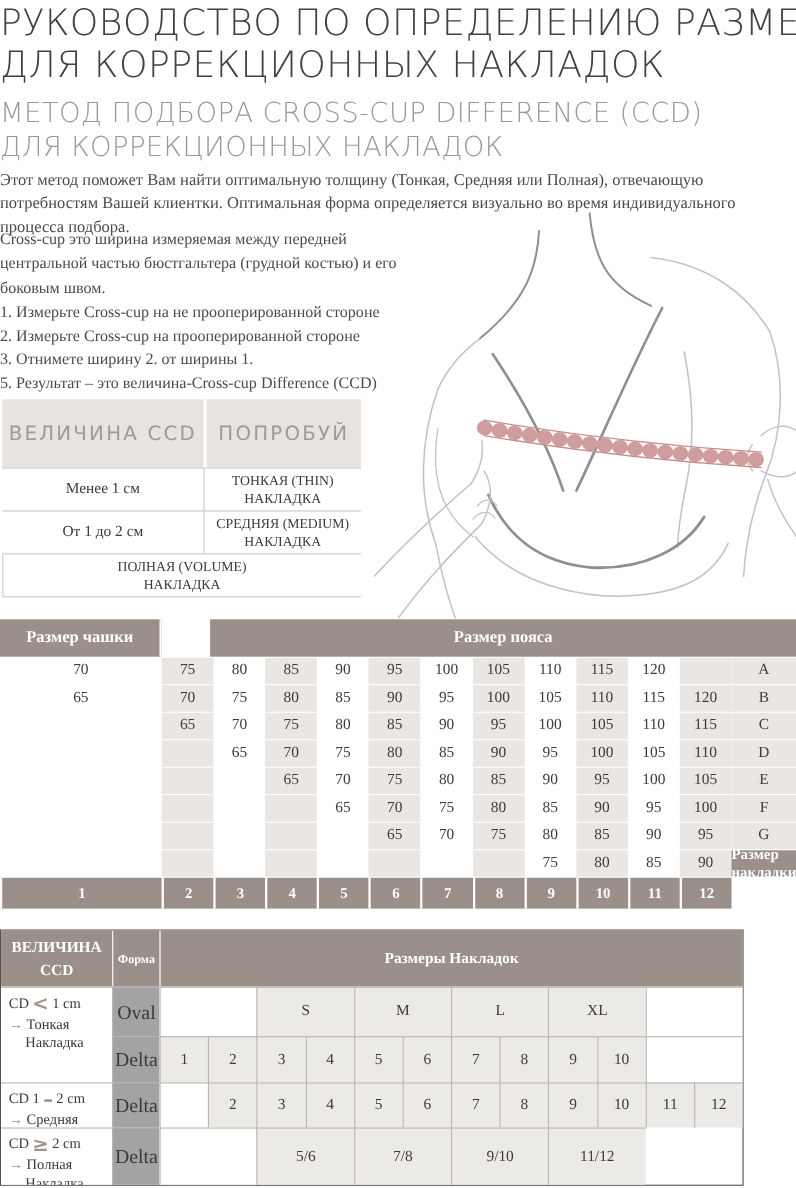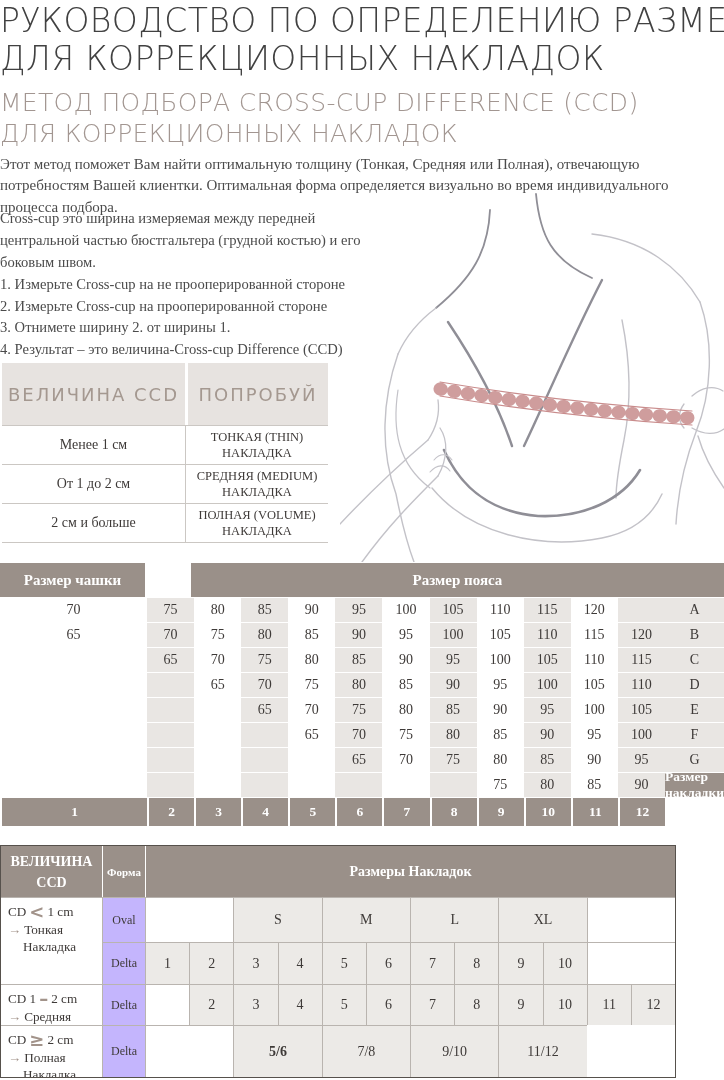"4. Результат – это величина-Cross-cup" div.step { text: 4 -> 5 }
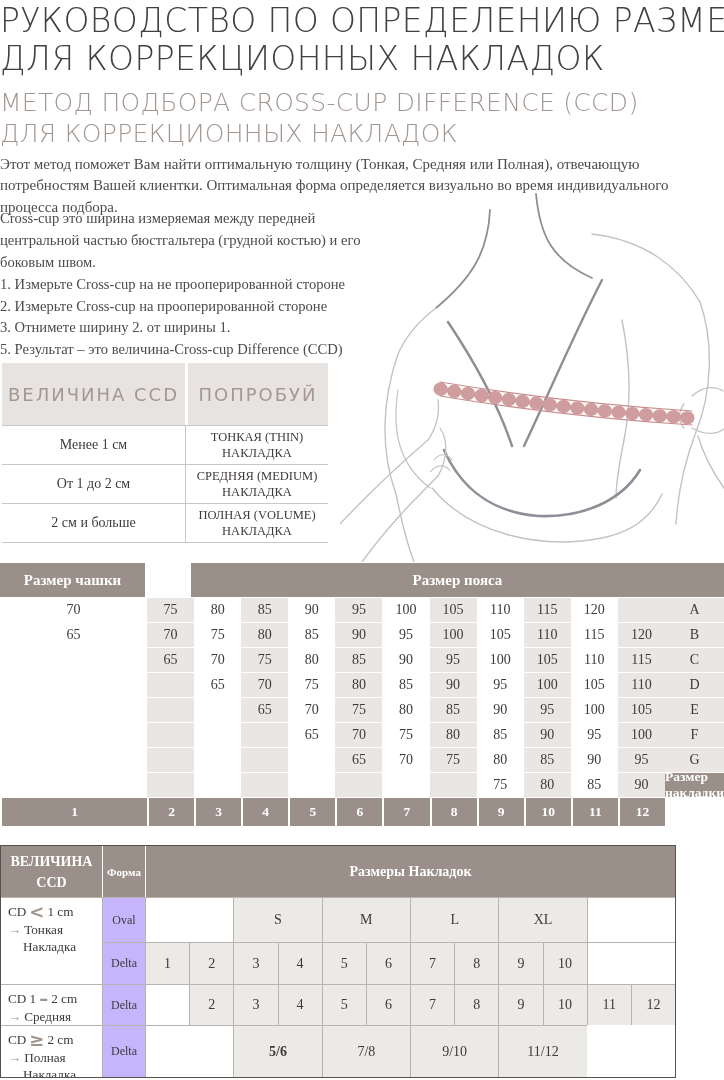"2 см и больше" div.ccd-val { html: <div>2 см и больше</div> -> none }
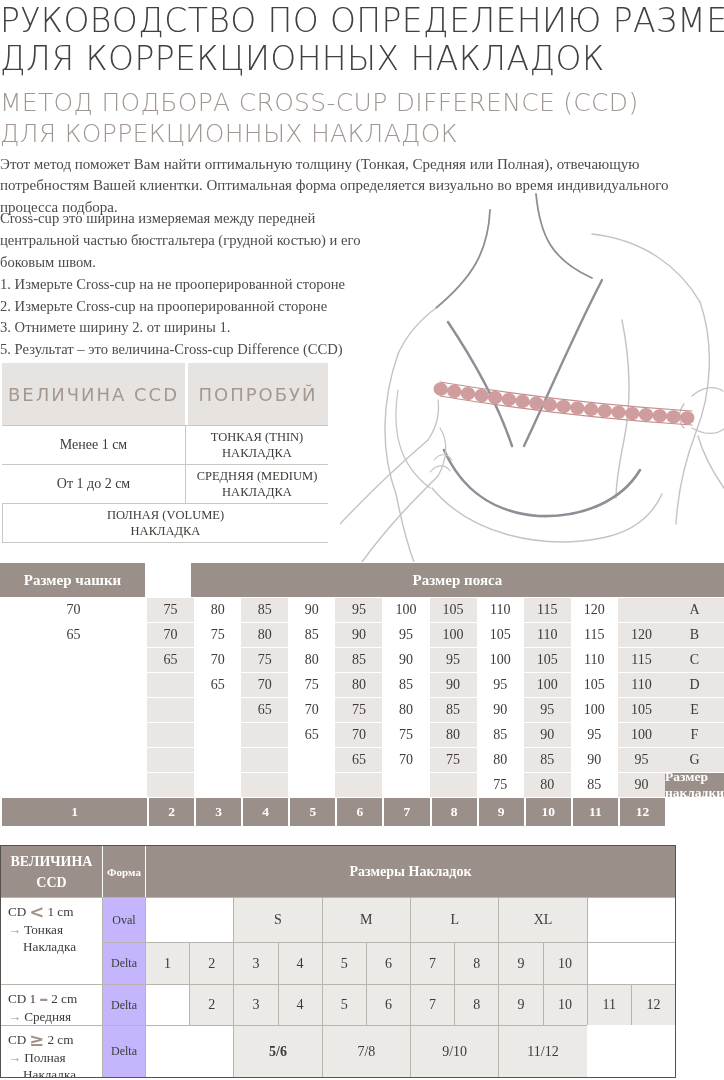"Oval" .sh-form { background: #c4b5fd -> #a3a3a3; font-size: 12px -> 18px }
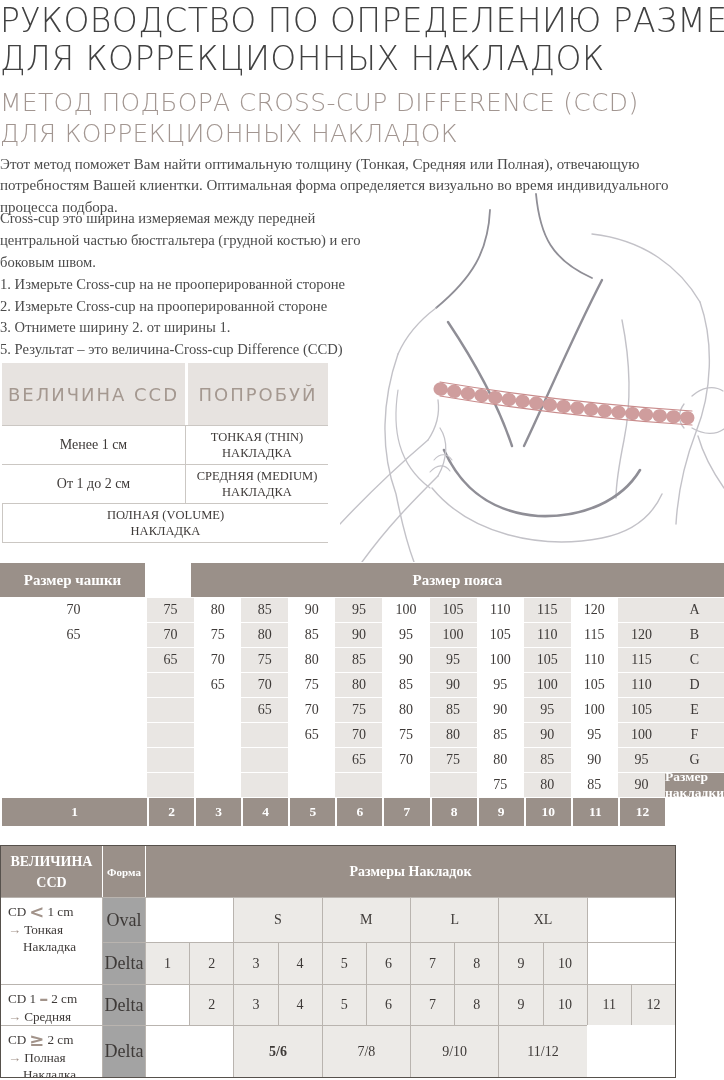"5/6" div.sh-cell { font-weight: bold -> none }
